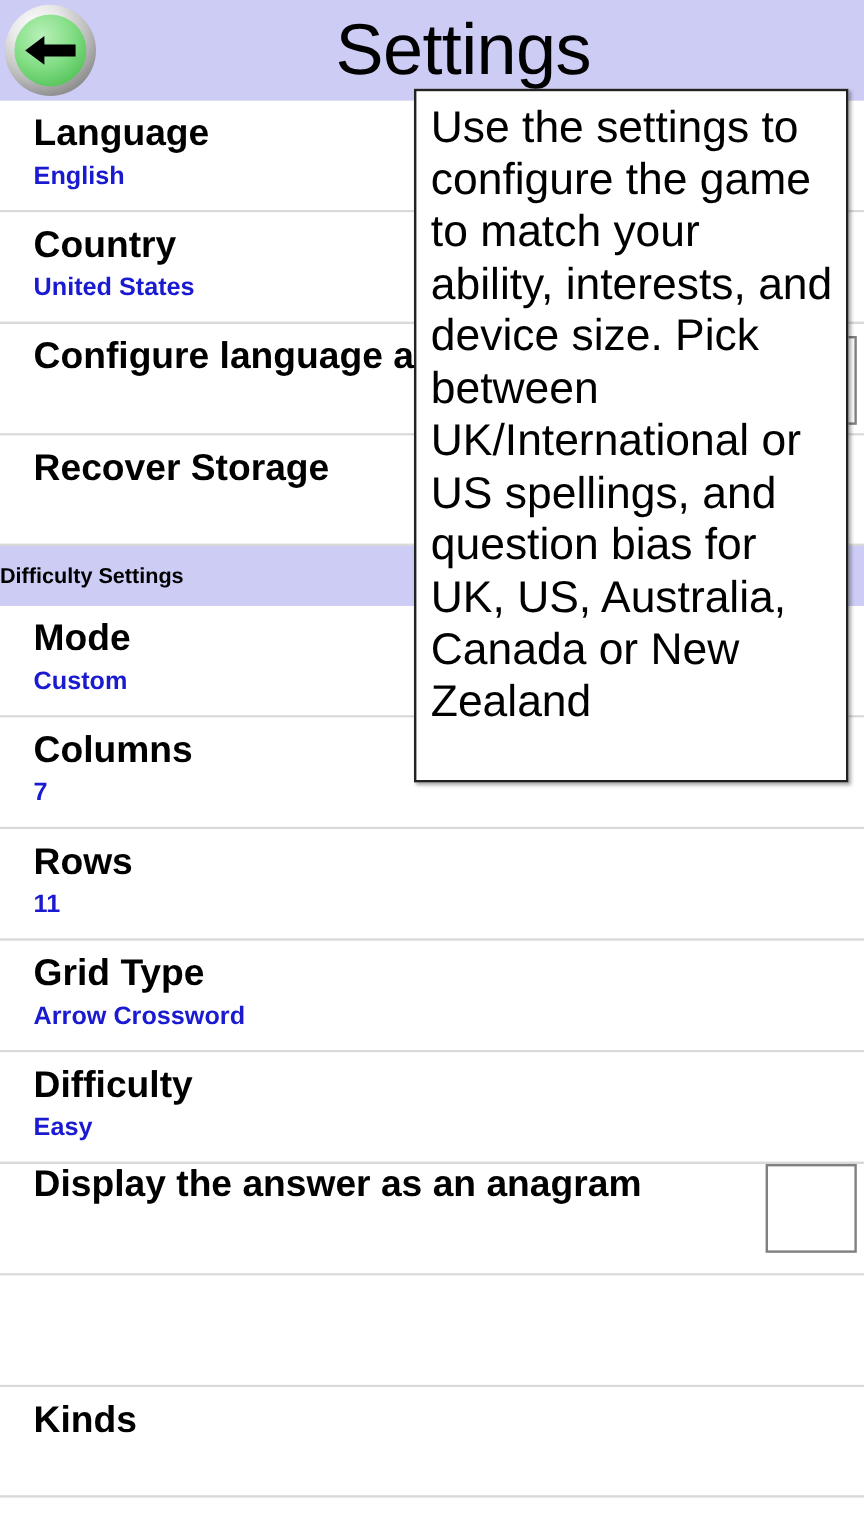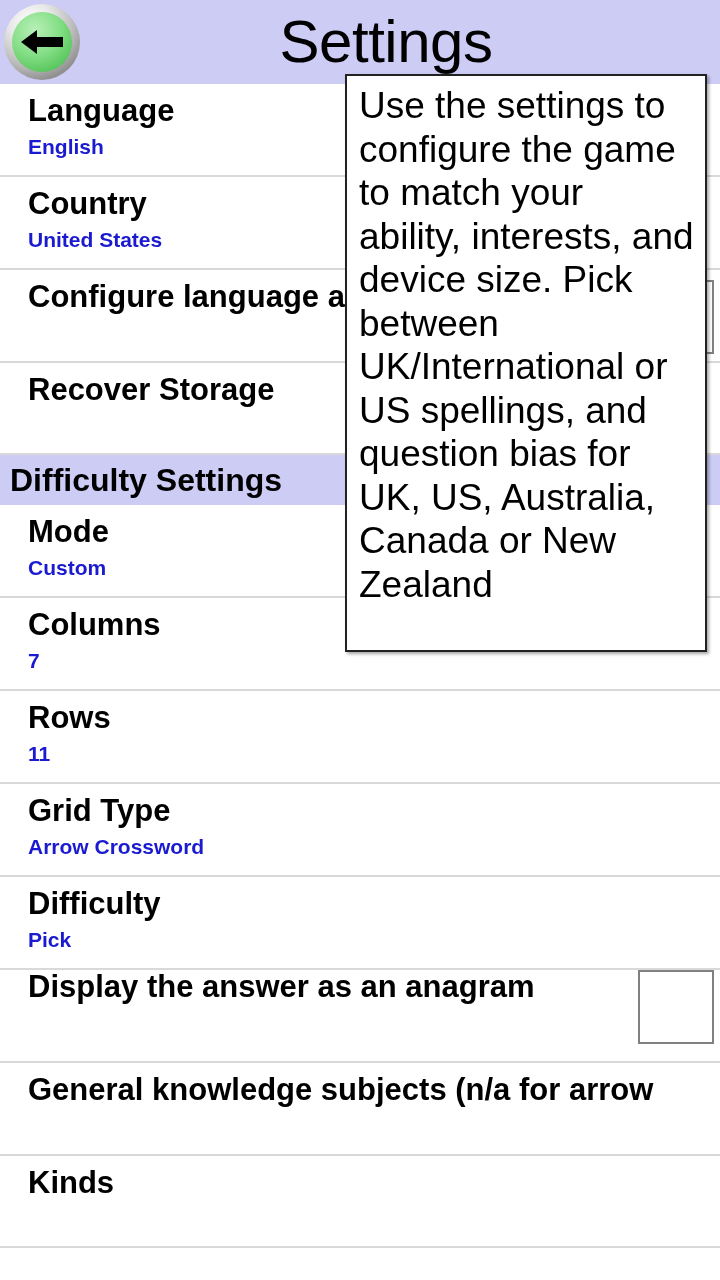"Difficulty Settings" .section-header-label { font-size: 32px -> 18px; padding-left: 10px -> 0 }
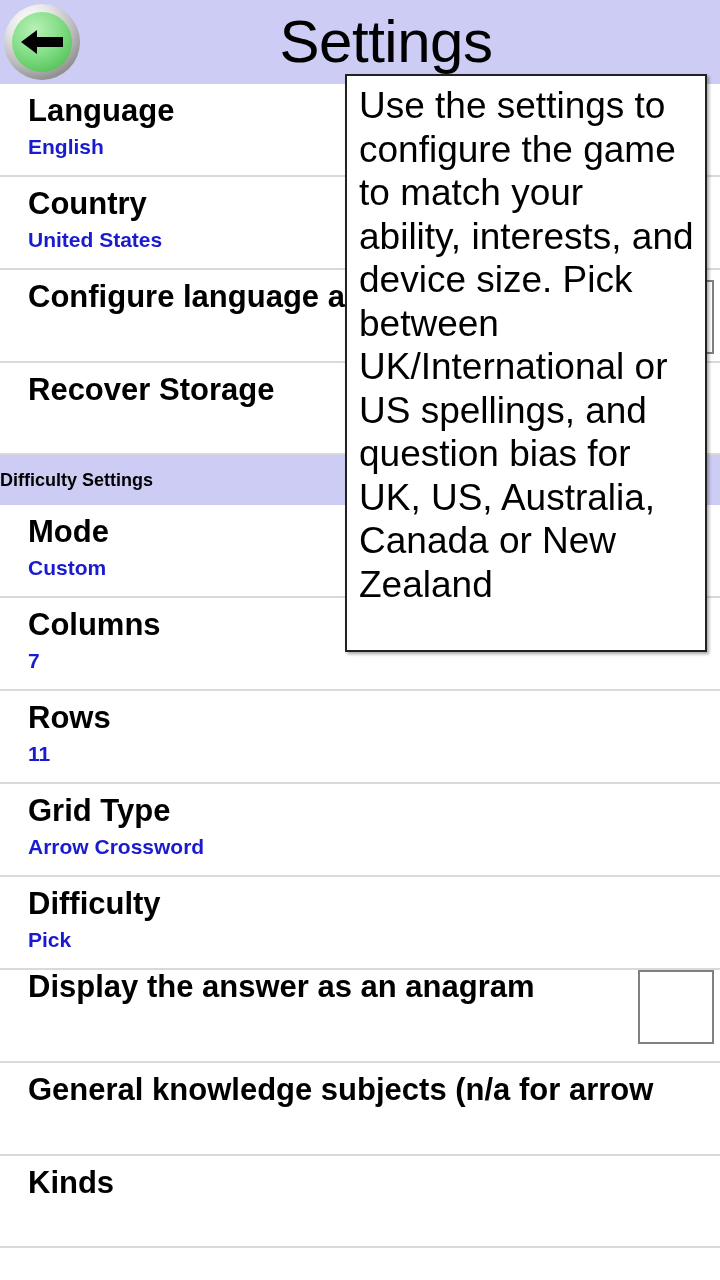"Pick" div.row-value { text: Pick -> Easy }
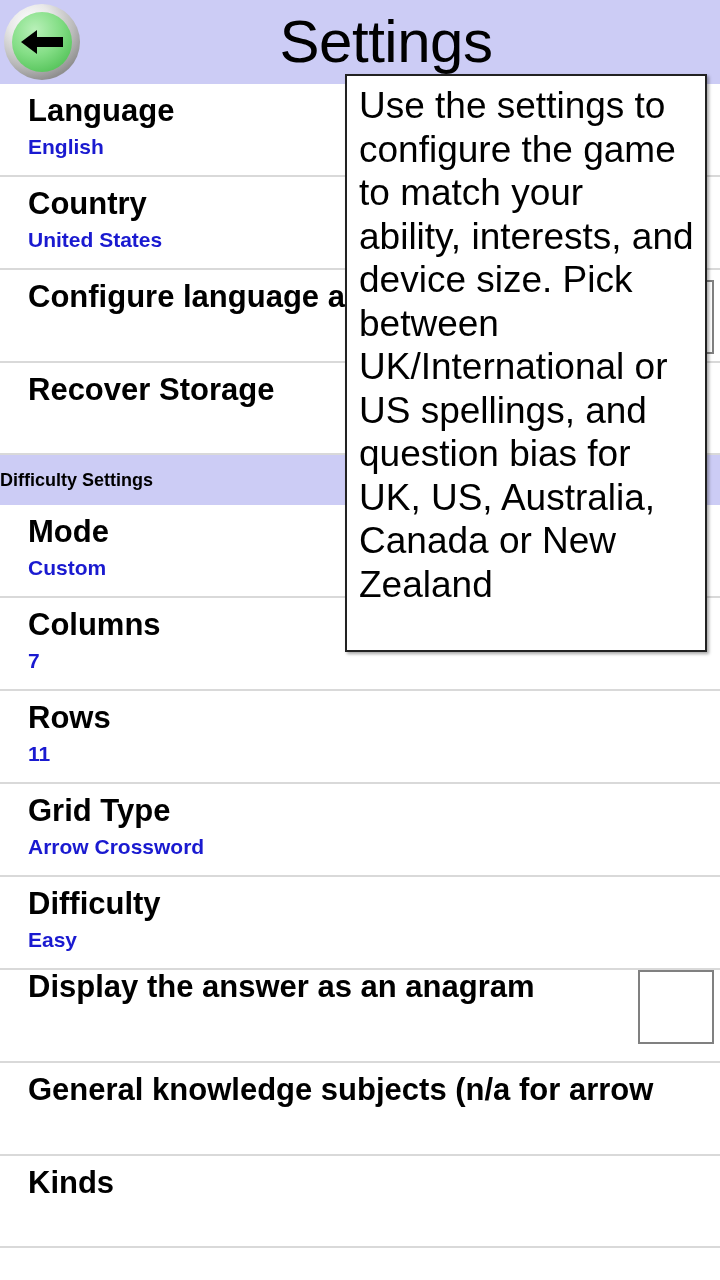"General knowledge subjects (n/a for" div.row-label { html: <div>General knowledge subjects (n/a for arrow</div> -> none }
